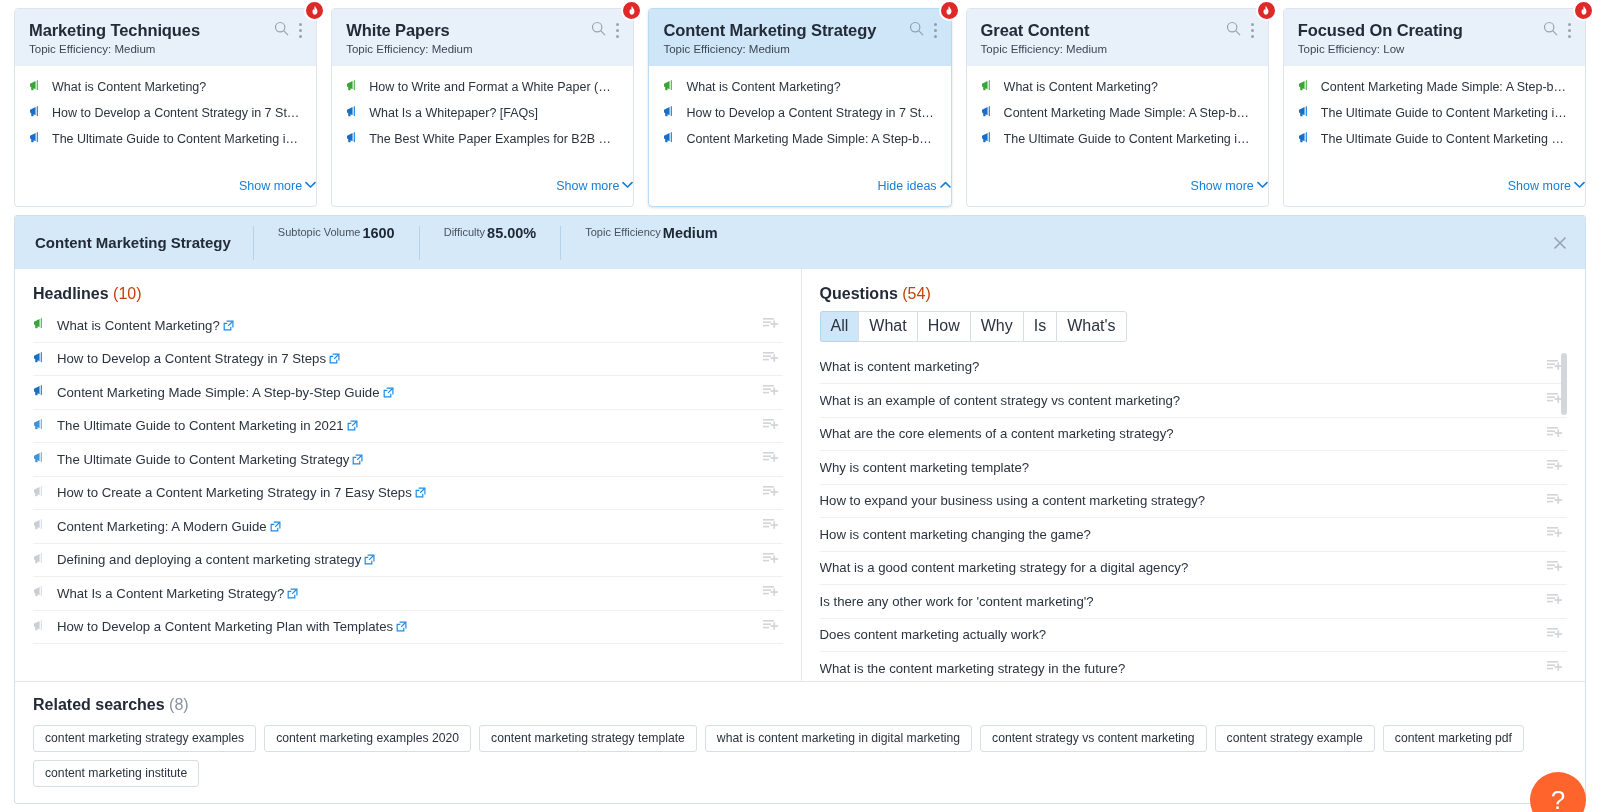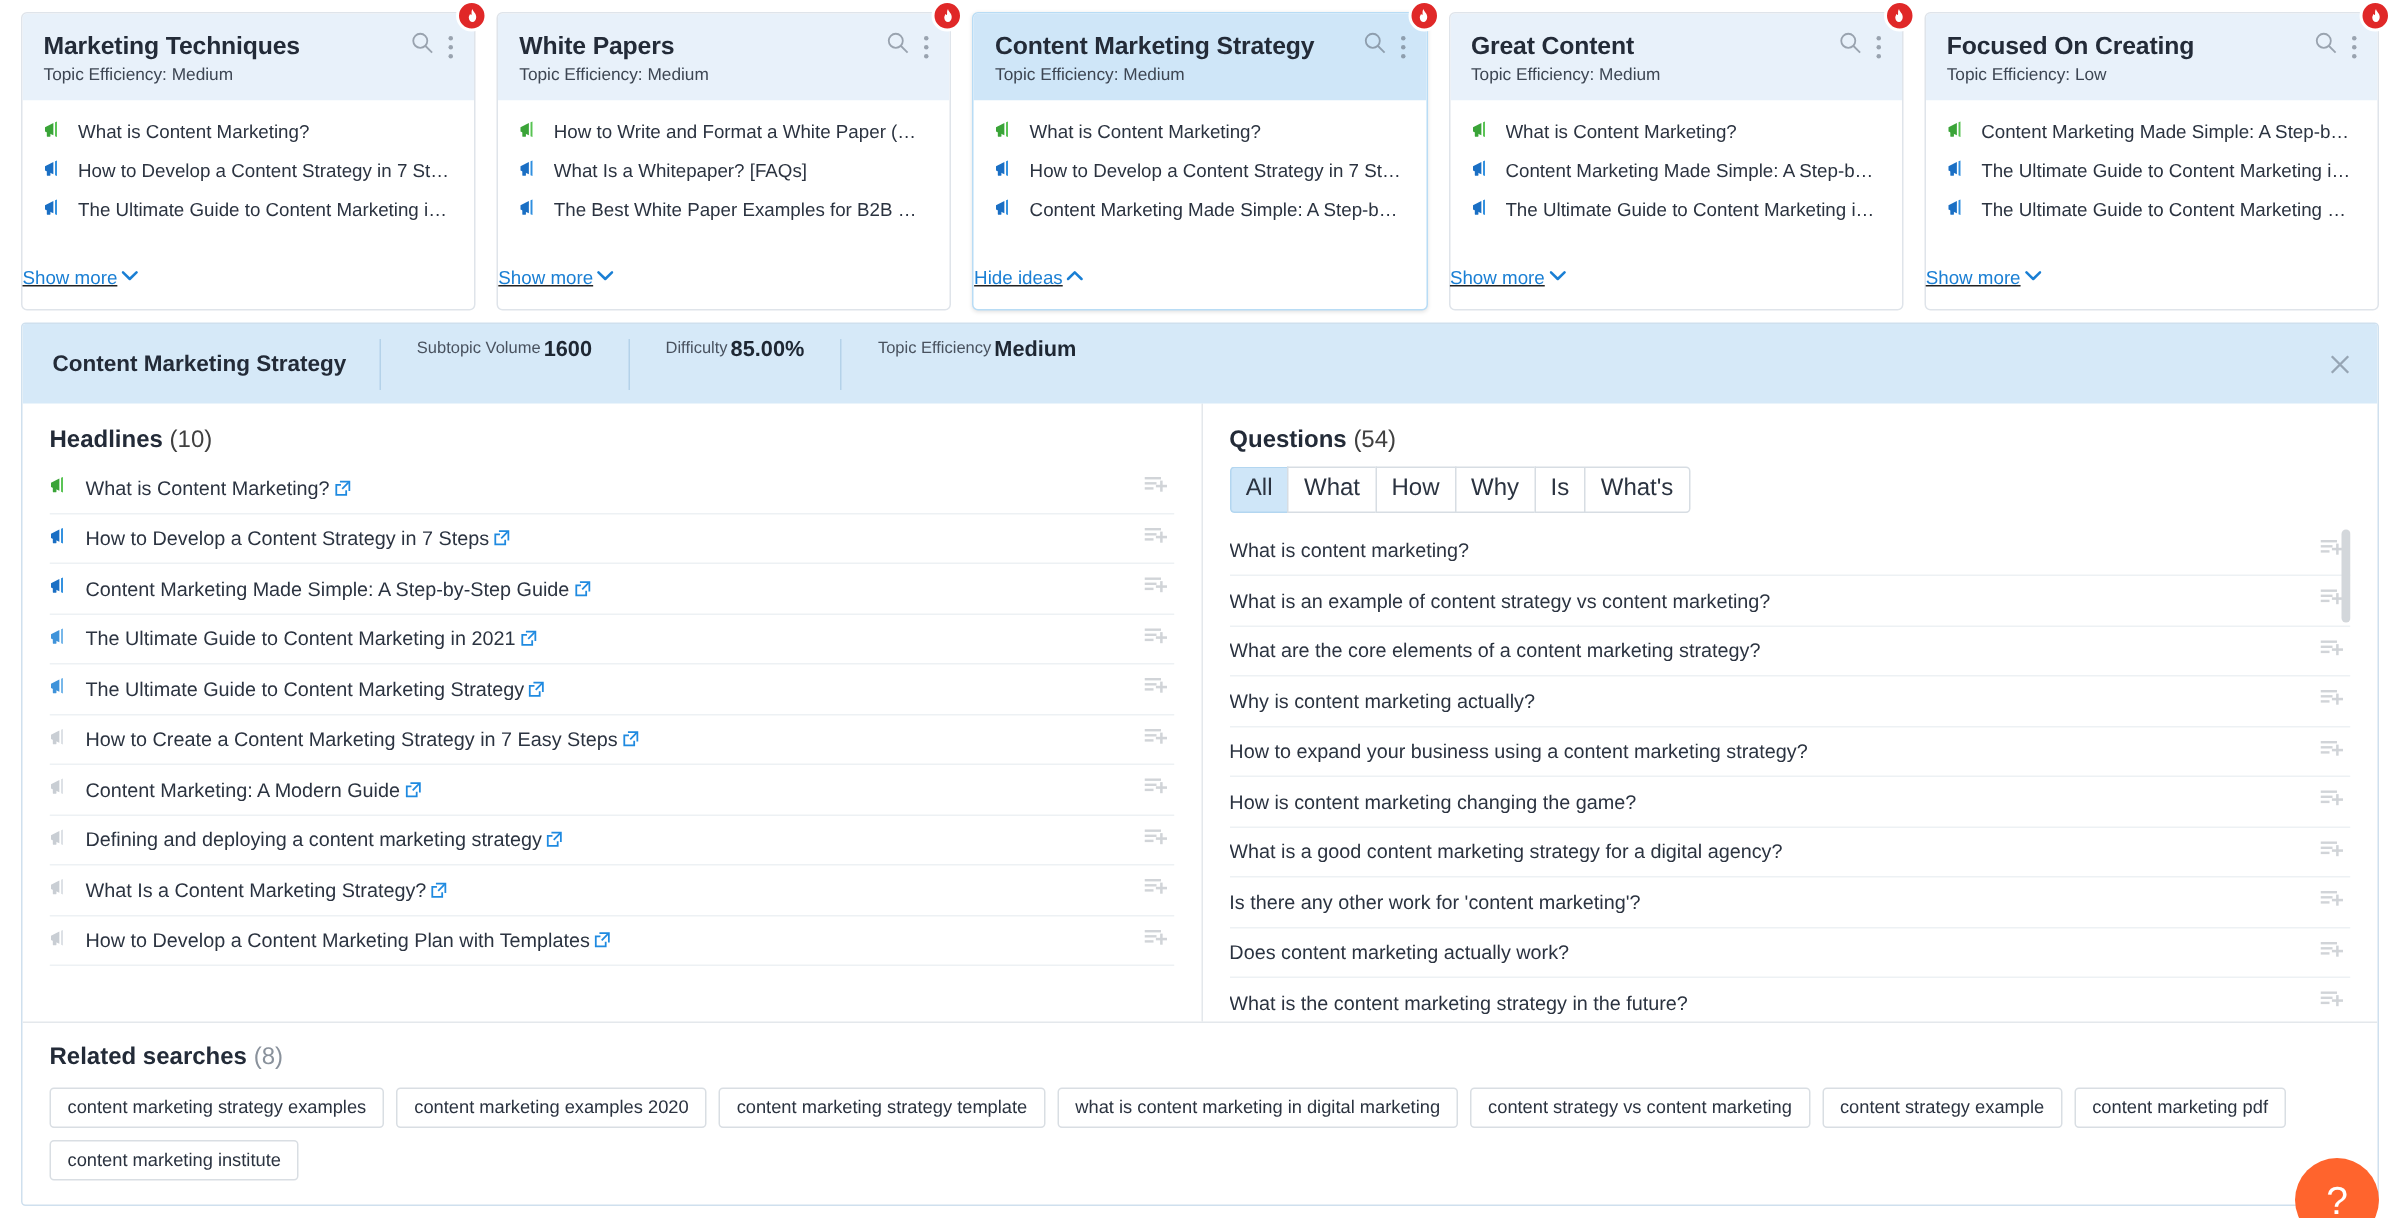"Show more" .card-foot { text-align: left -> right; text-decoration: underline -> none }
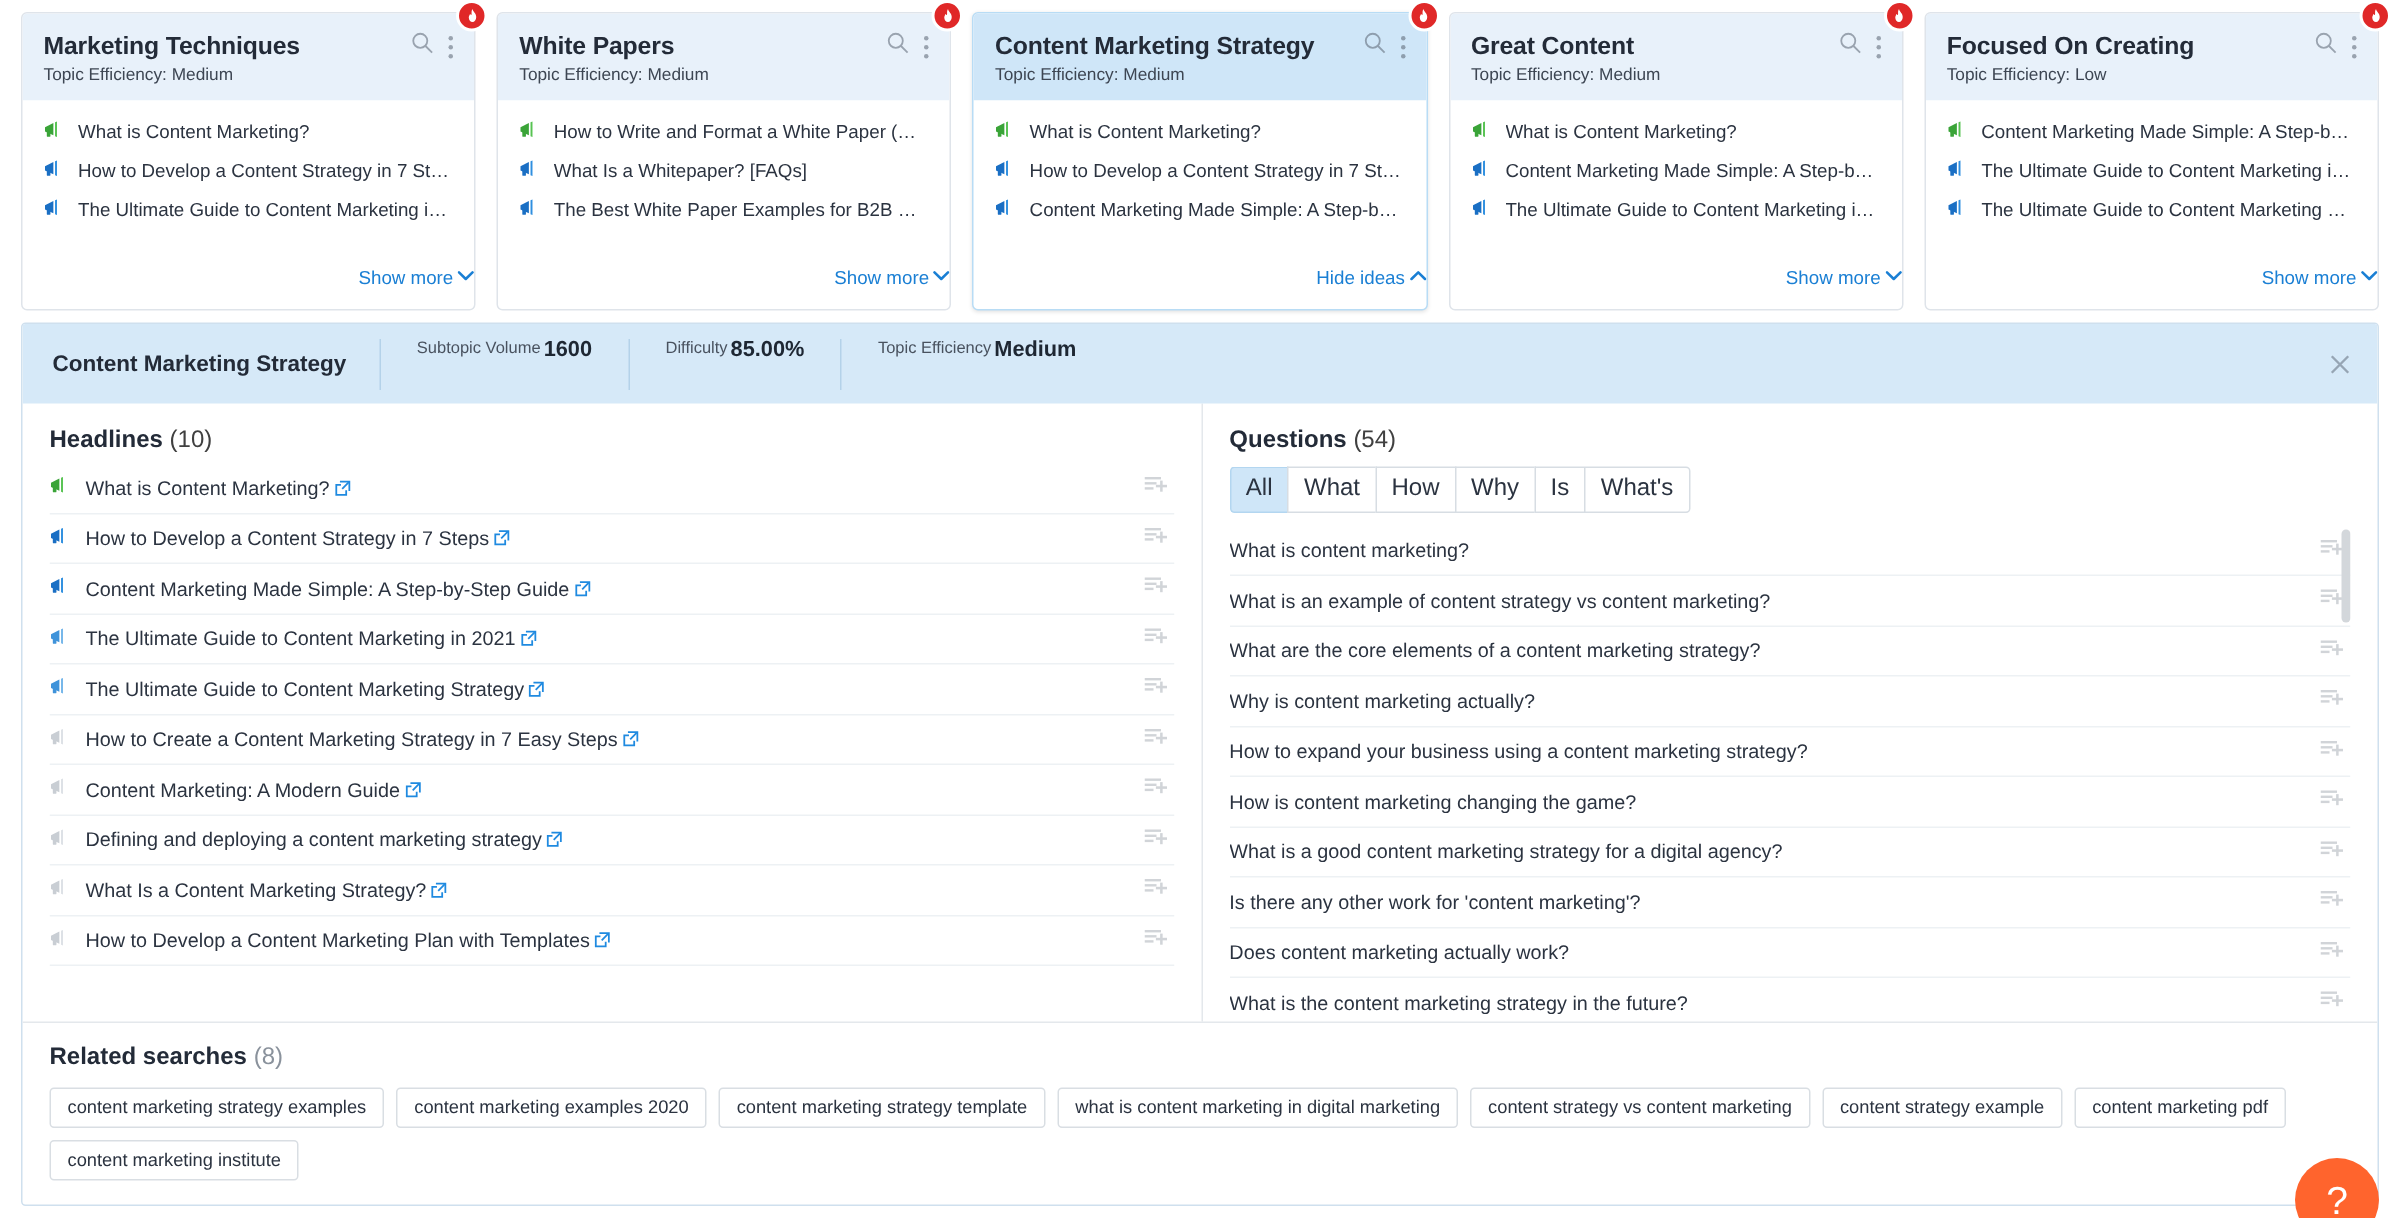"(10)" .pane-title .count { color: #404040 -> #c2410c }
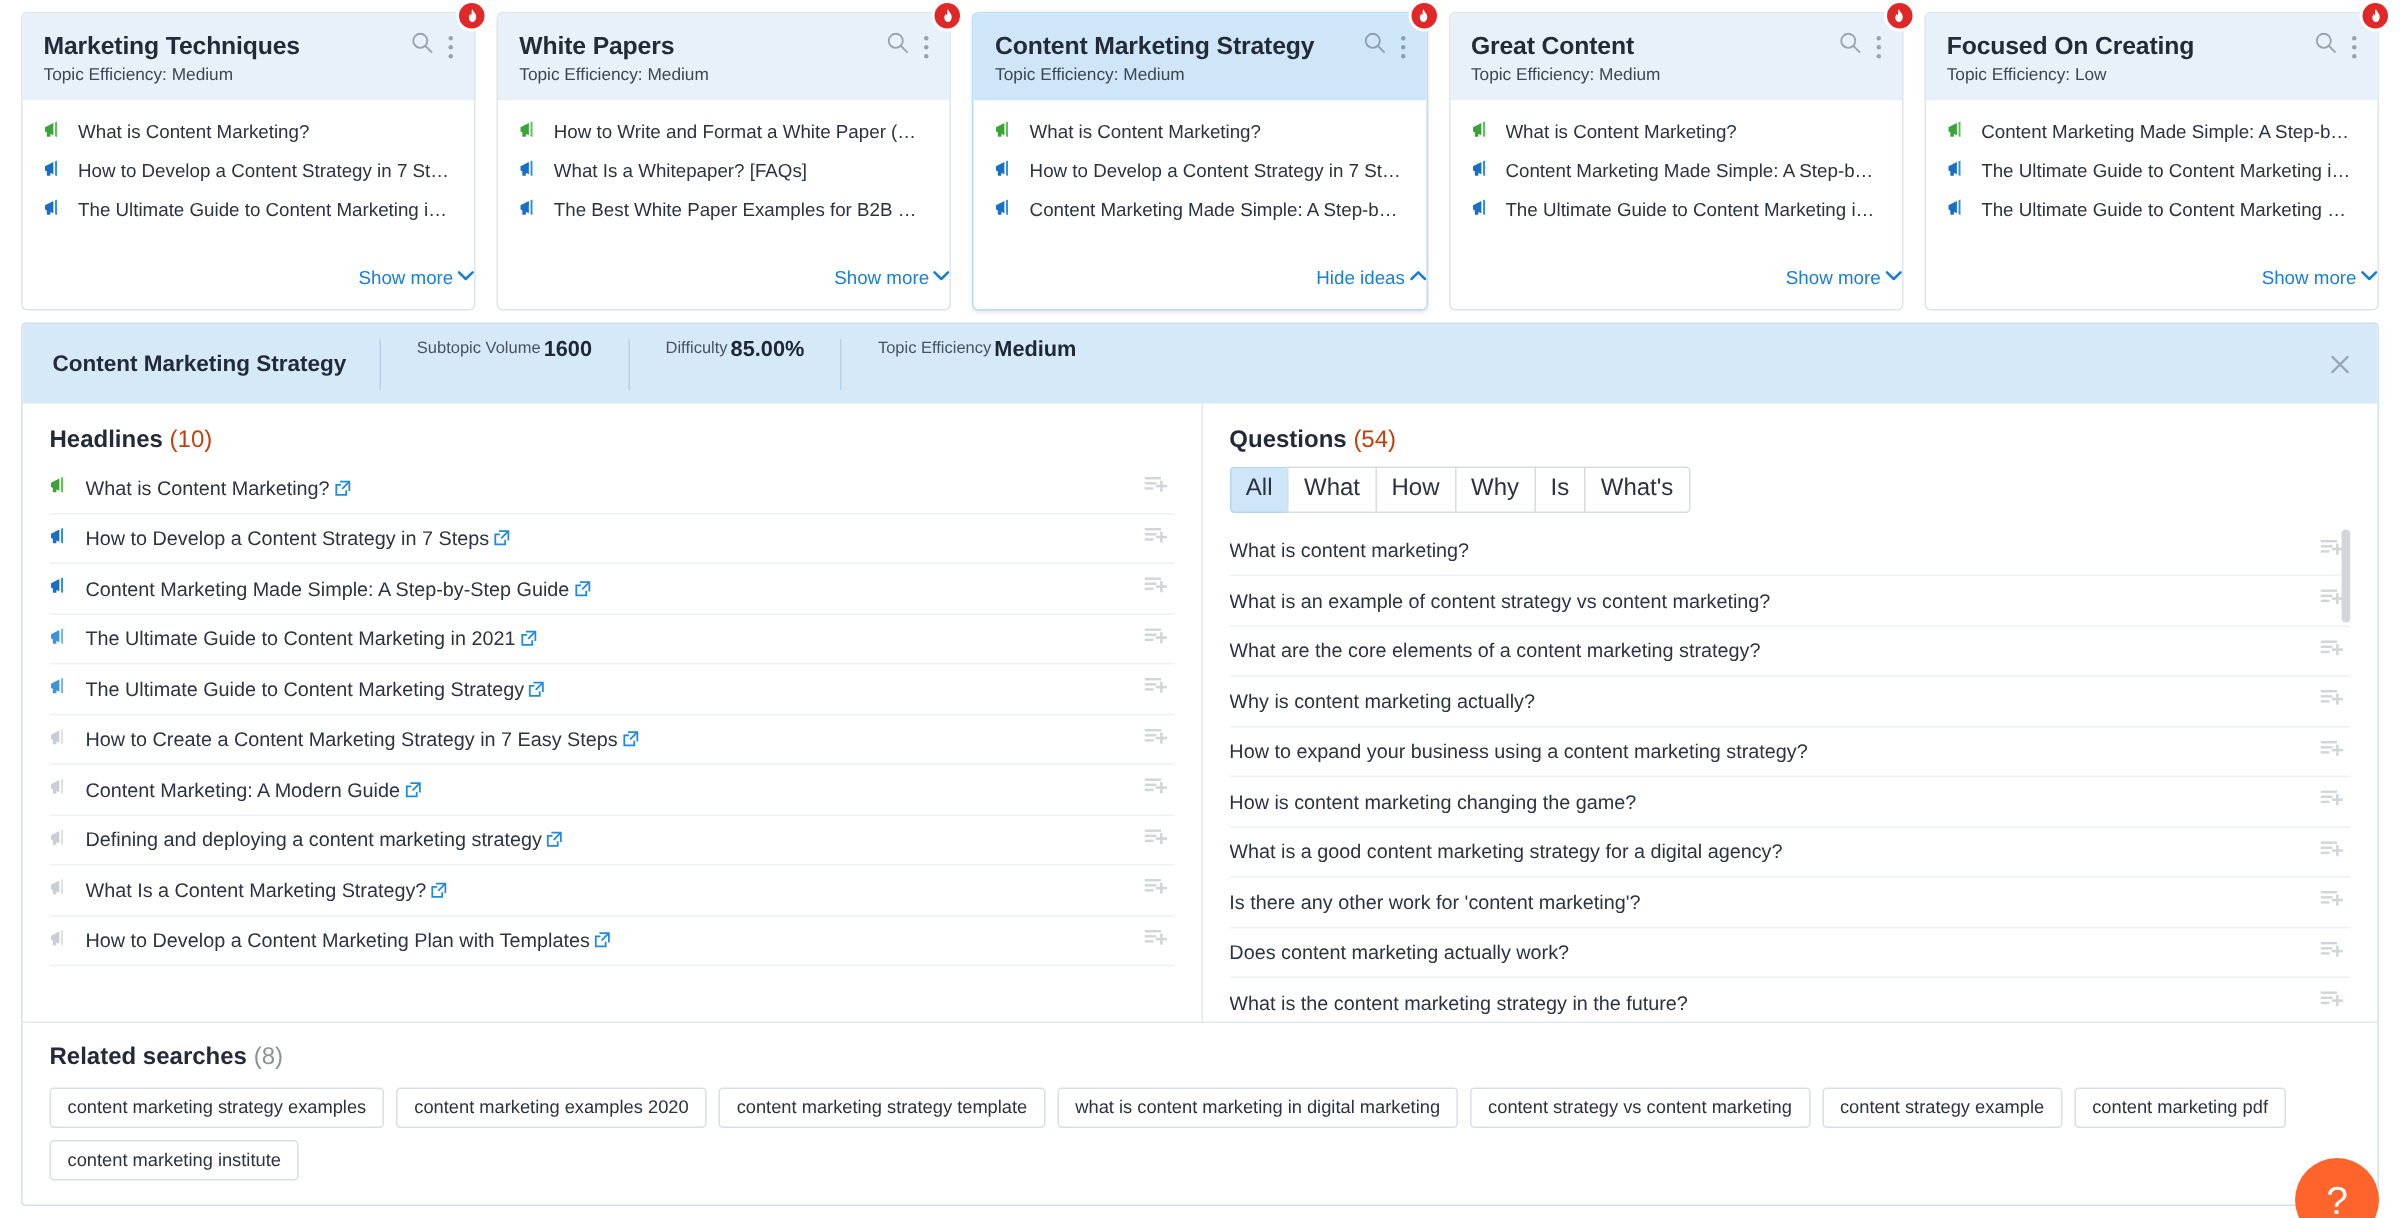"Why is content marketing actually?" span.row-text { text: actually -> template }
